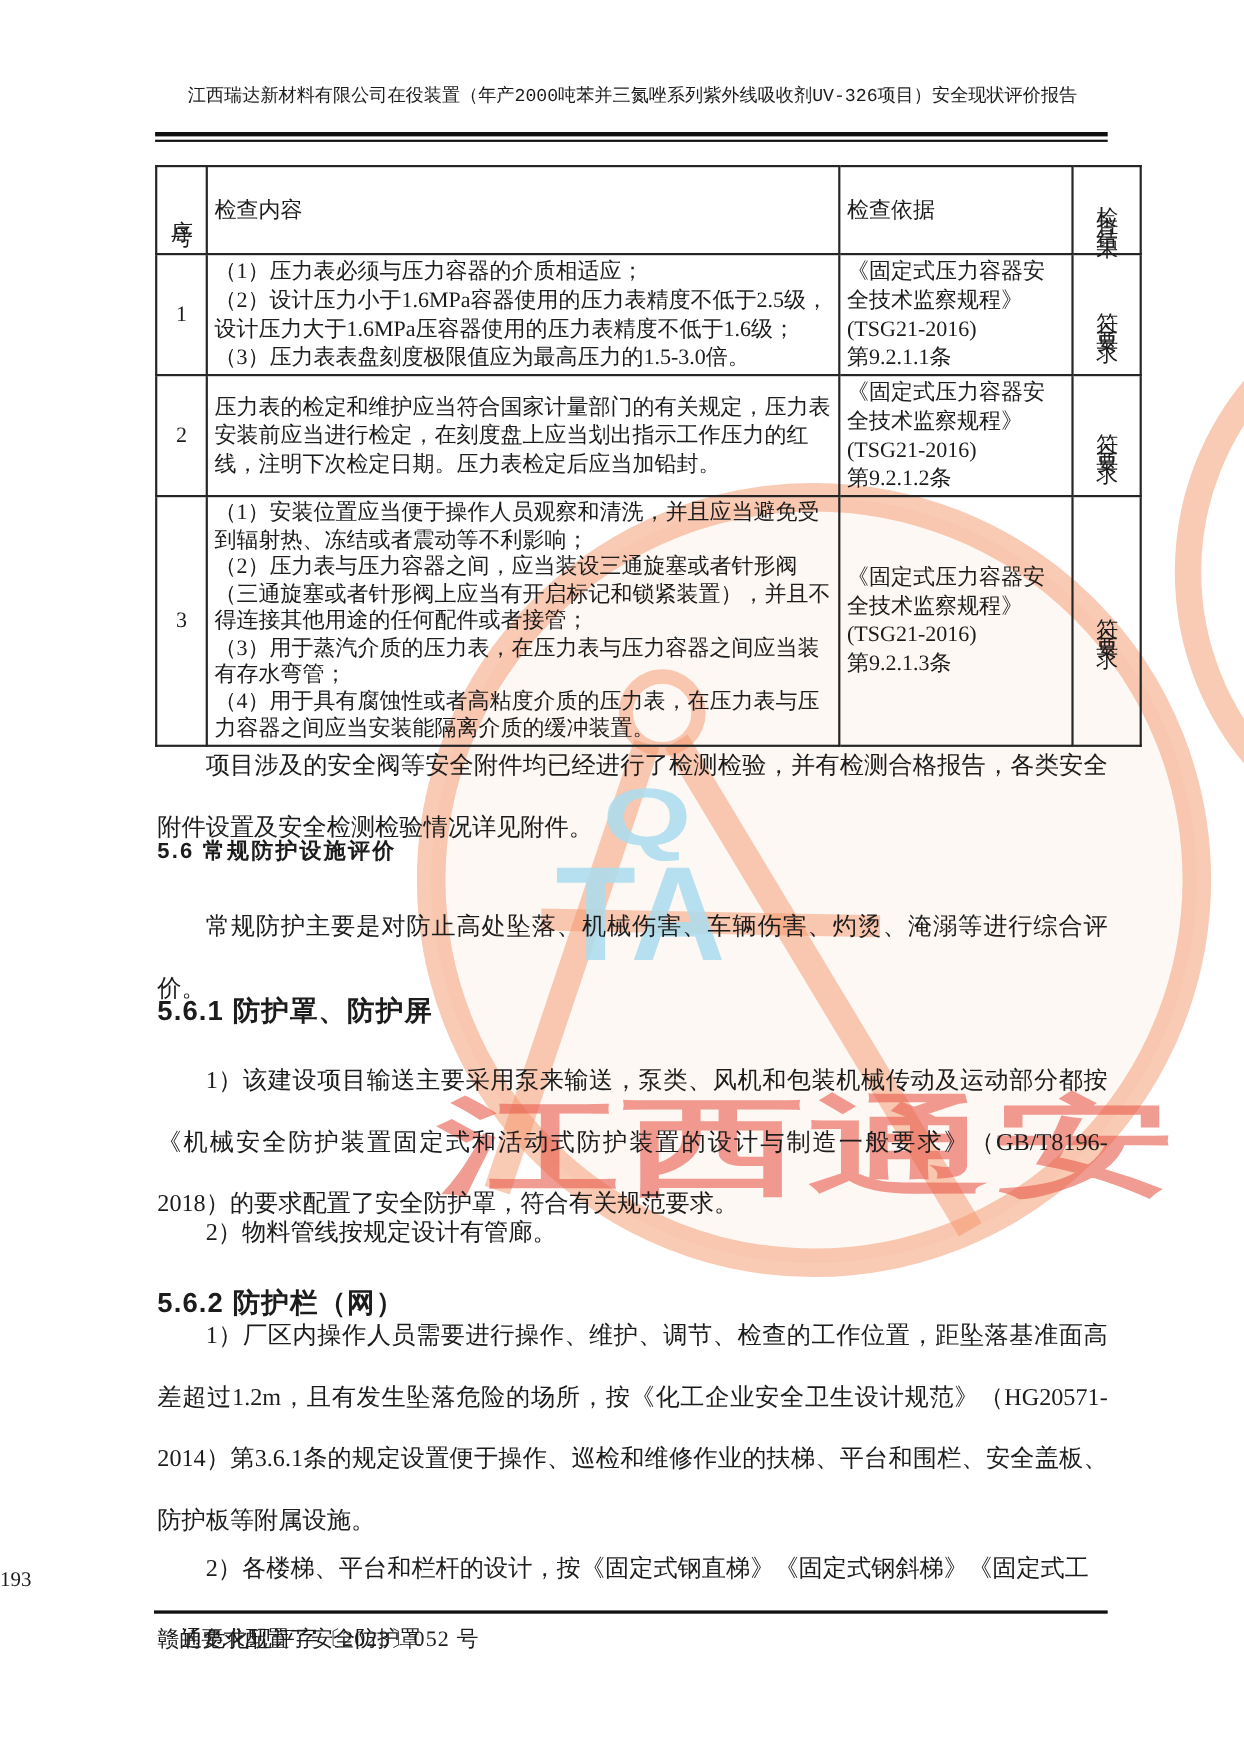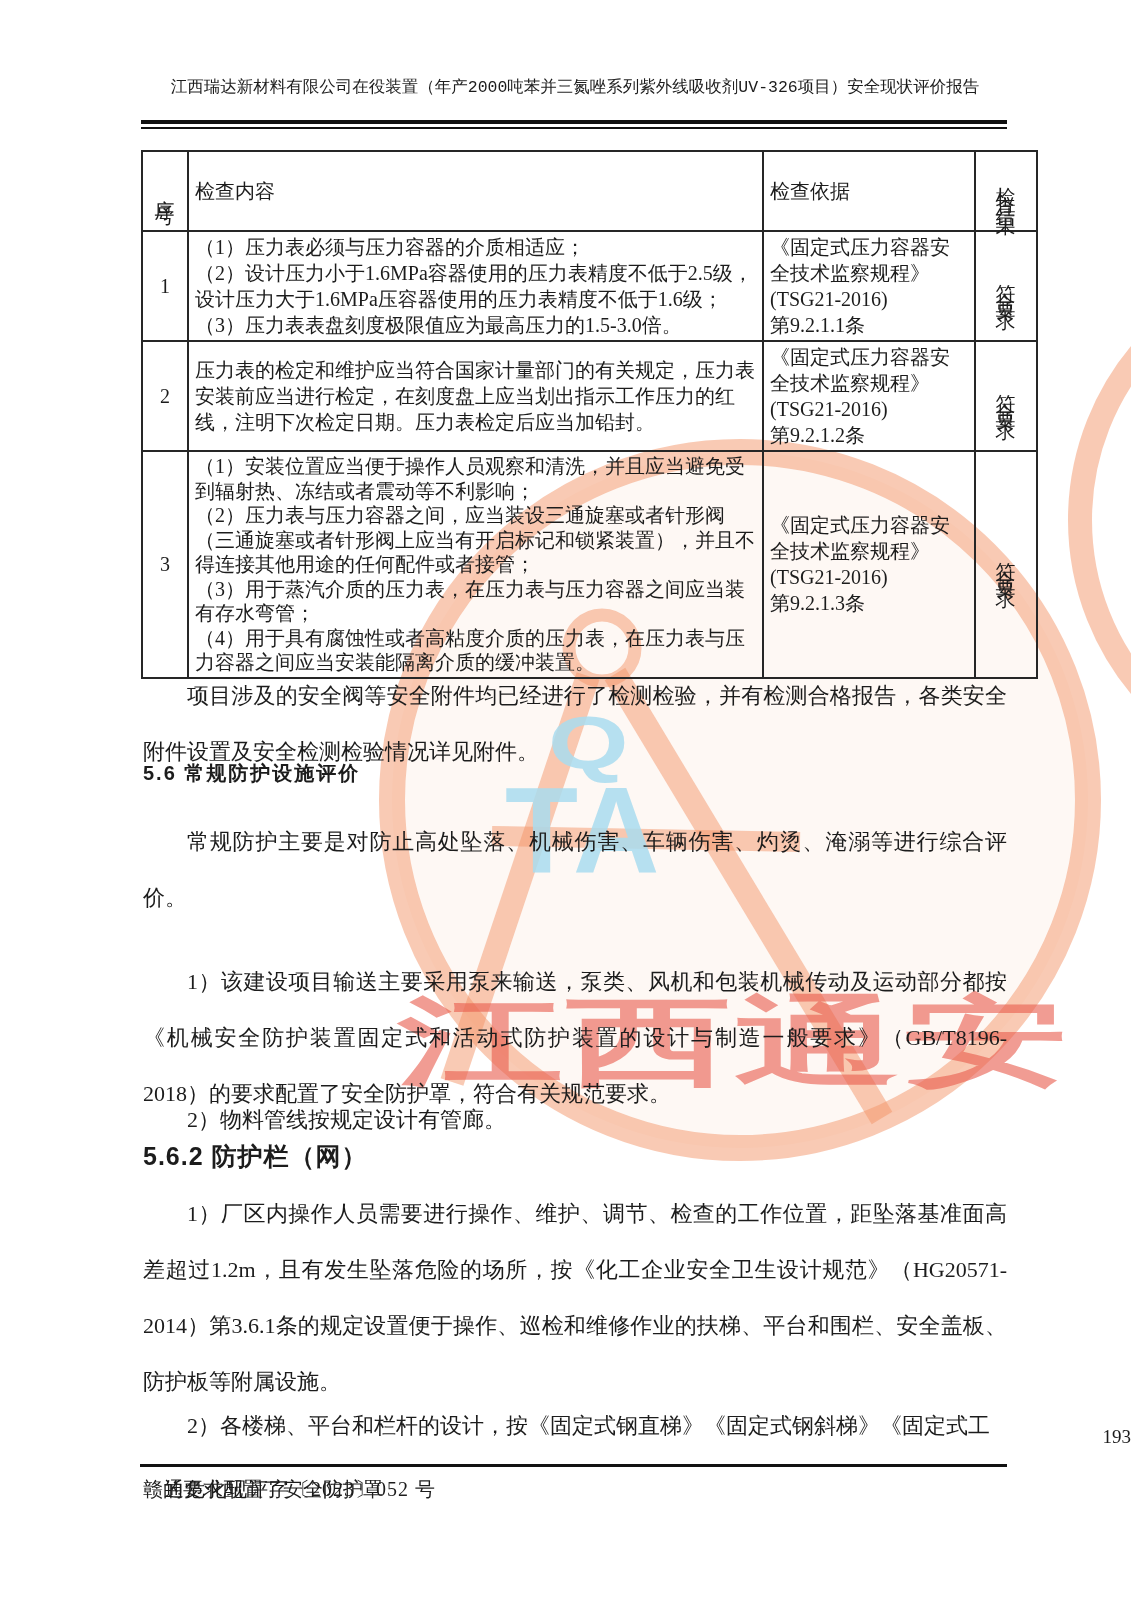"5.6.1 防护罩、防护屏" div.h-minor { html: none -> <div>5.6.1 防护罩、防护屏</div> }
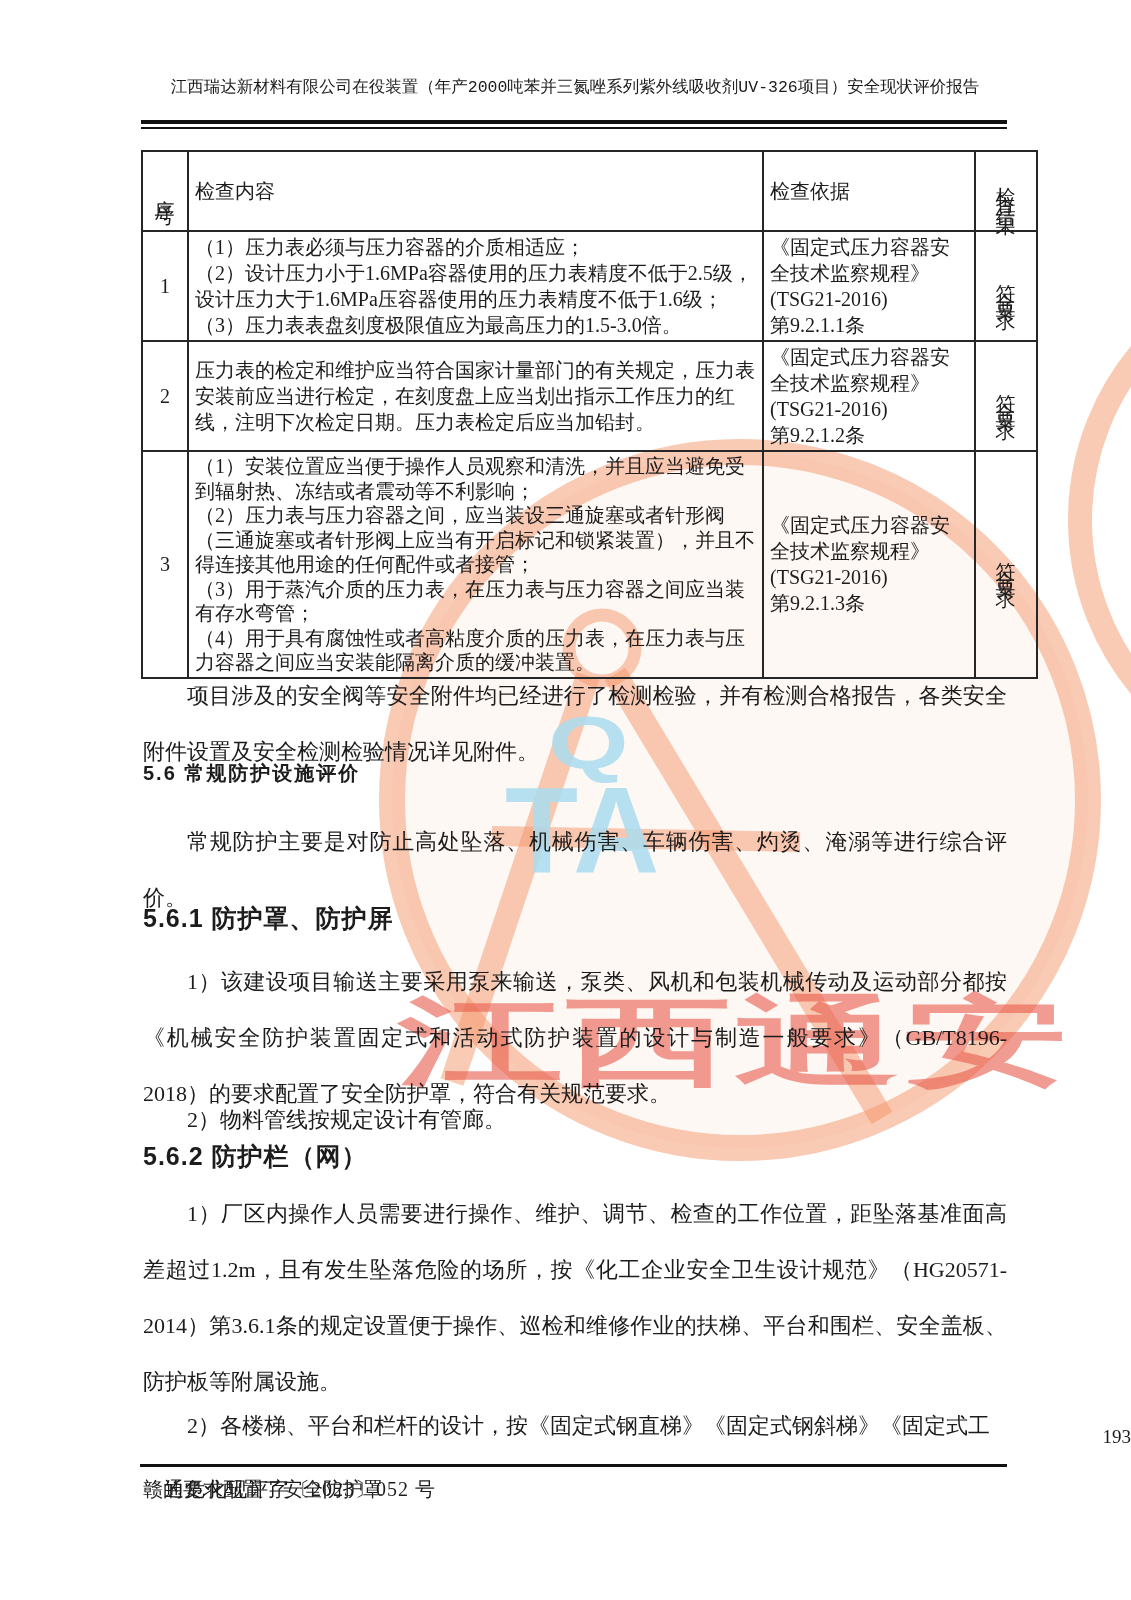"5.6.2 防护栏（网）" div.h-minor { top: 1140px -> 1168px }
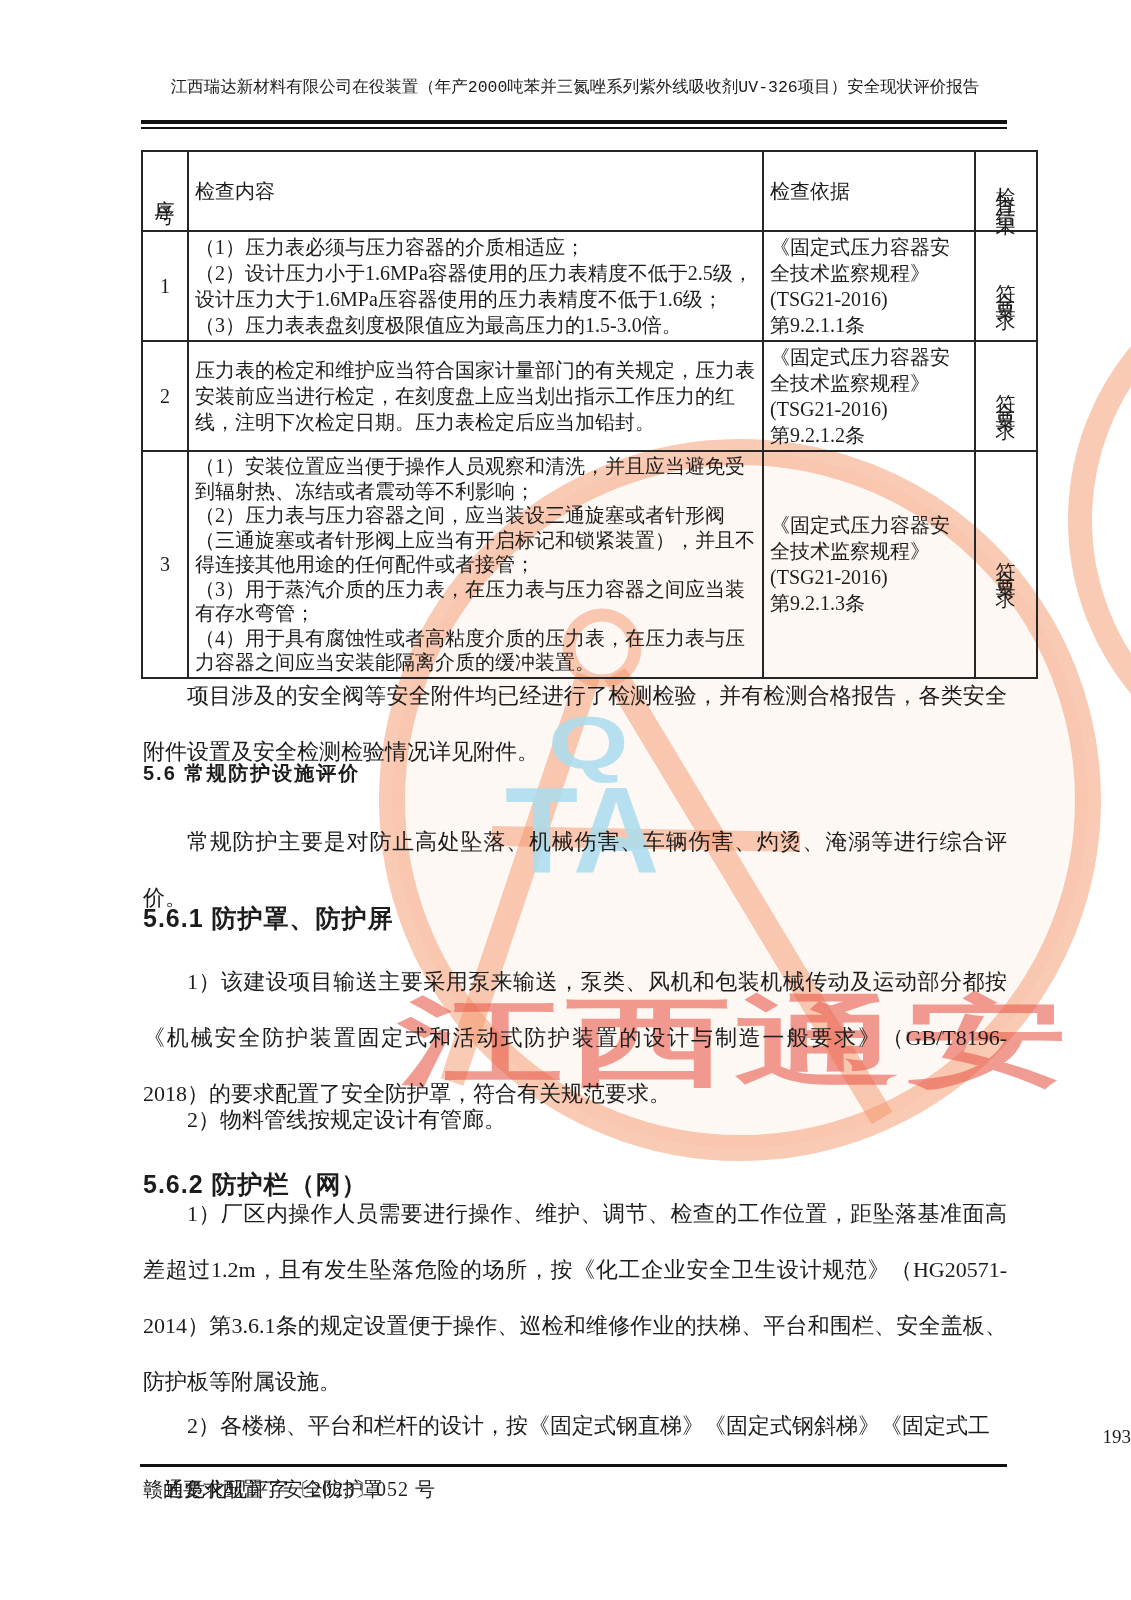"193" .page-number { text-align: right -> left }
